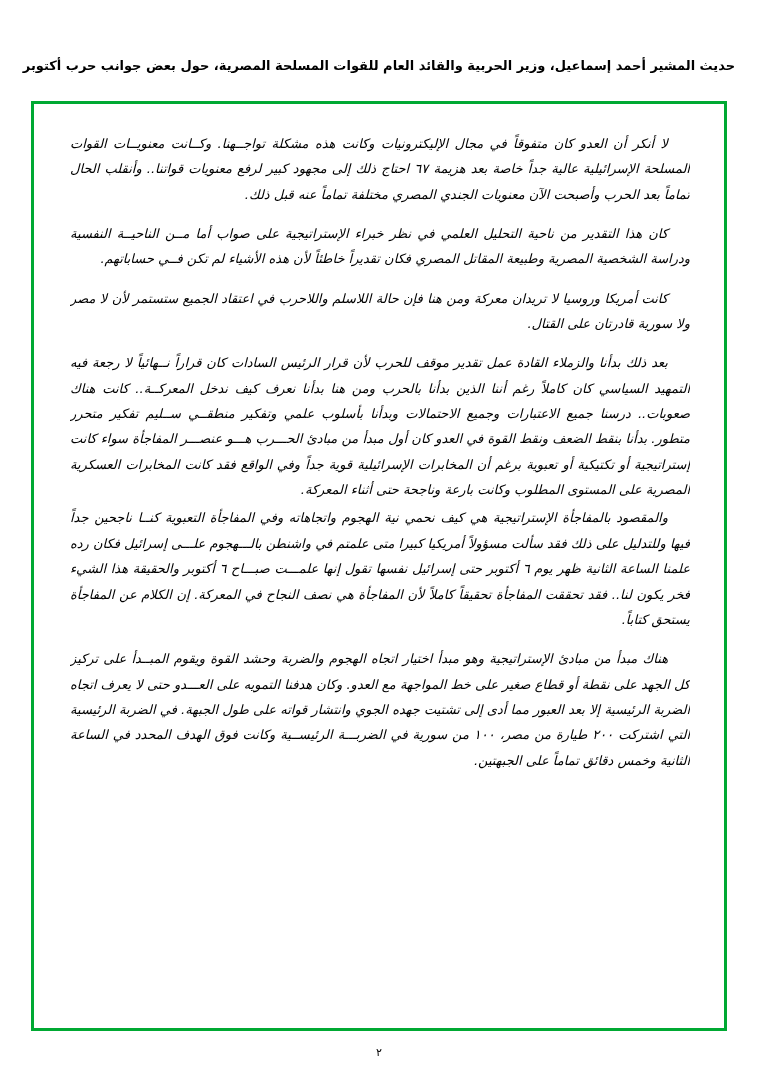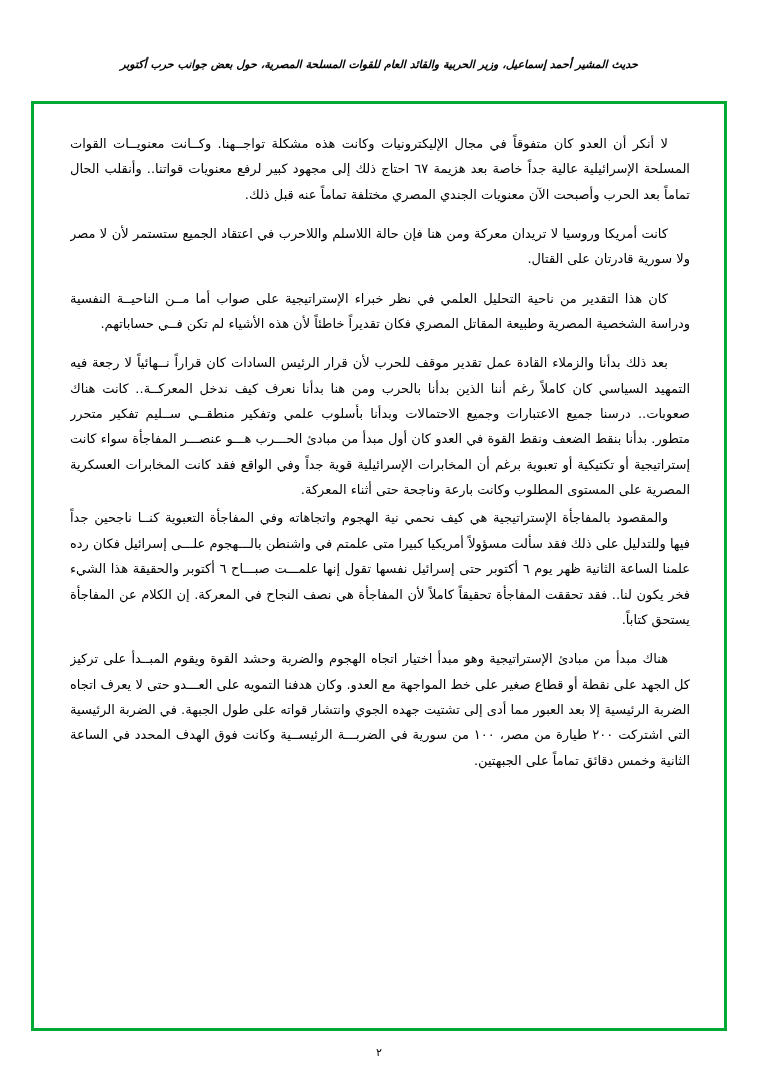"حديث المشير أحمد إسماعيل، وزير" .header-line { font-size: 11px -> 13px; font-style: italic -> none }
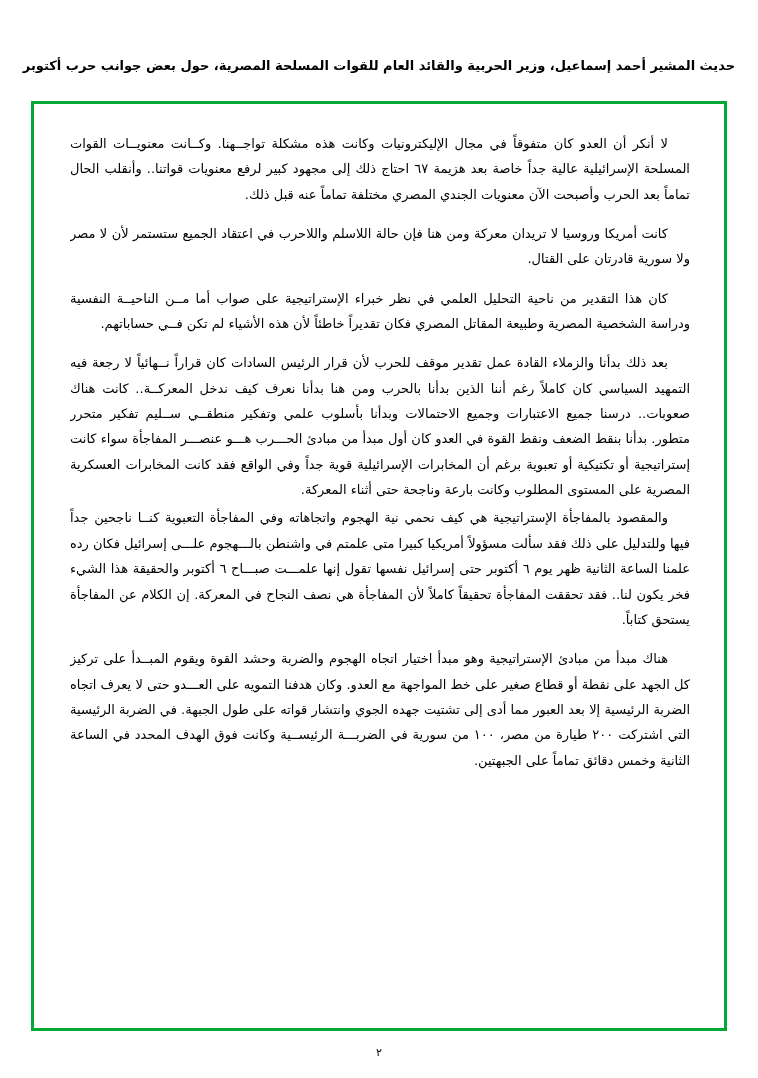"لا أنكر أن العدو كان" .content p { font-style: none -> italic }
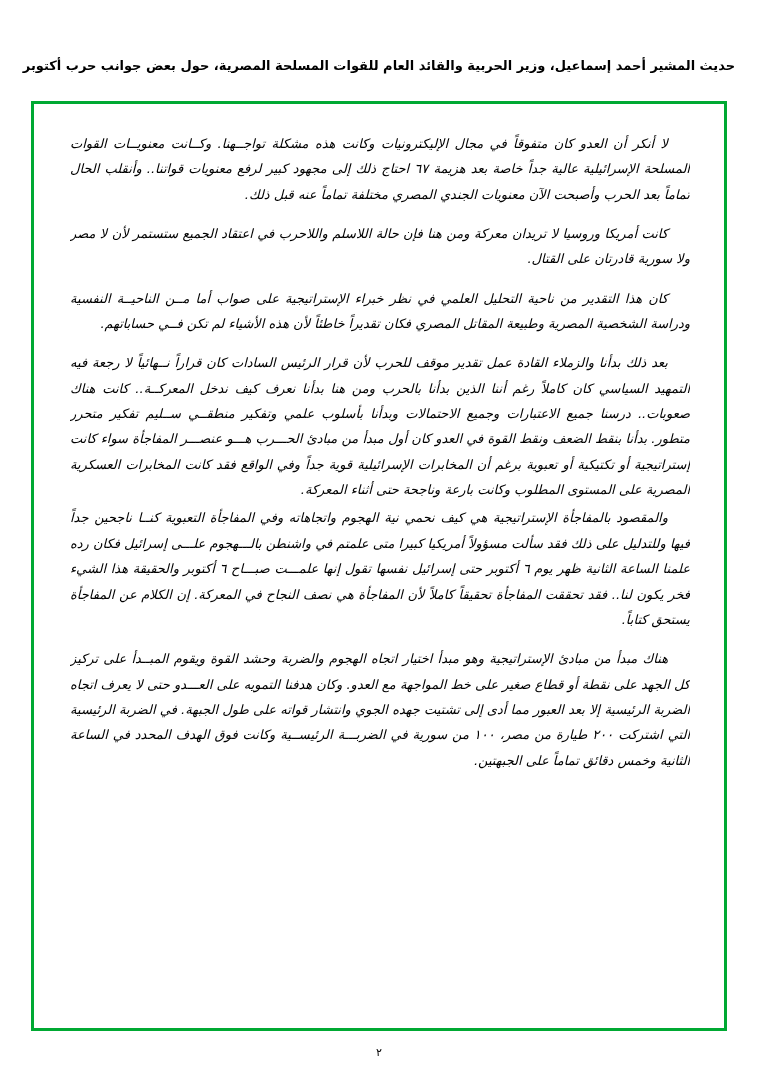"كانت أمريكا وروسيا لا تريدان" p.gap { order: before "كان هذا التقدير من ناحية" -> after "كان هذا التقدير من ناحية" }
